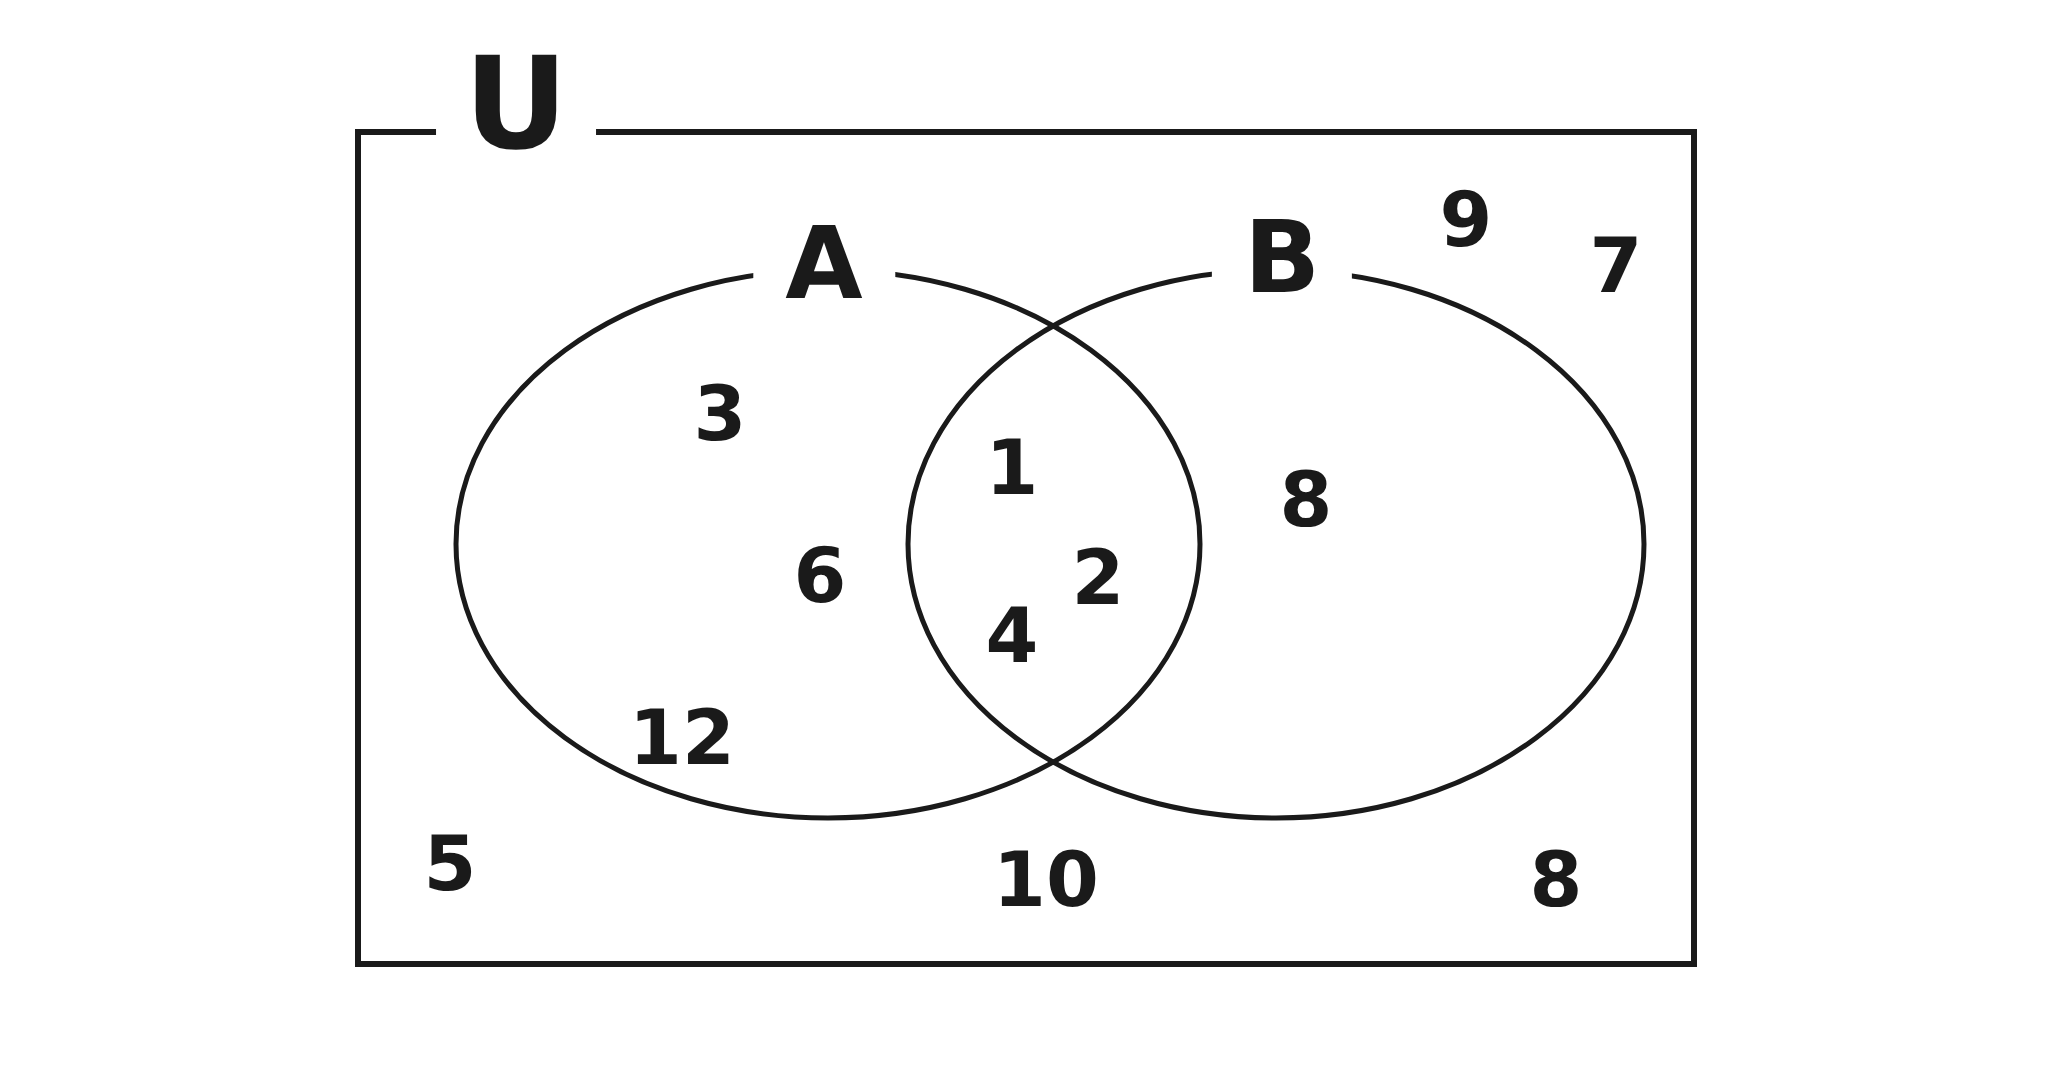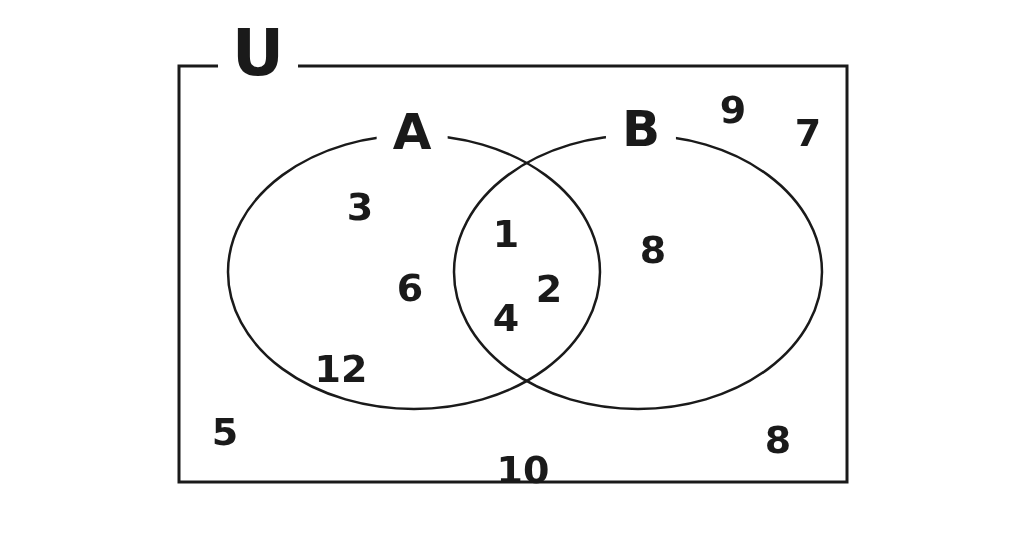"10" span.num { margin-top: 30px -> none }
